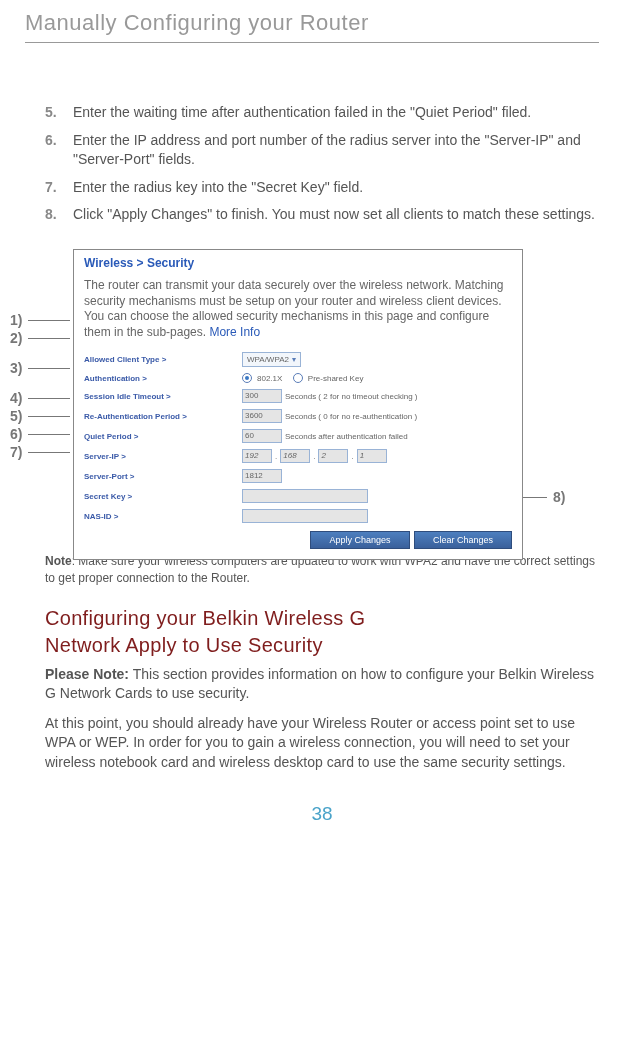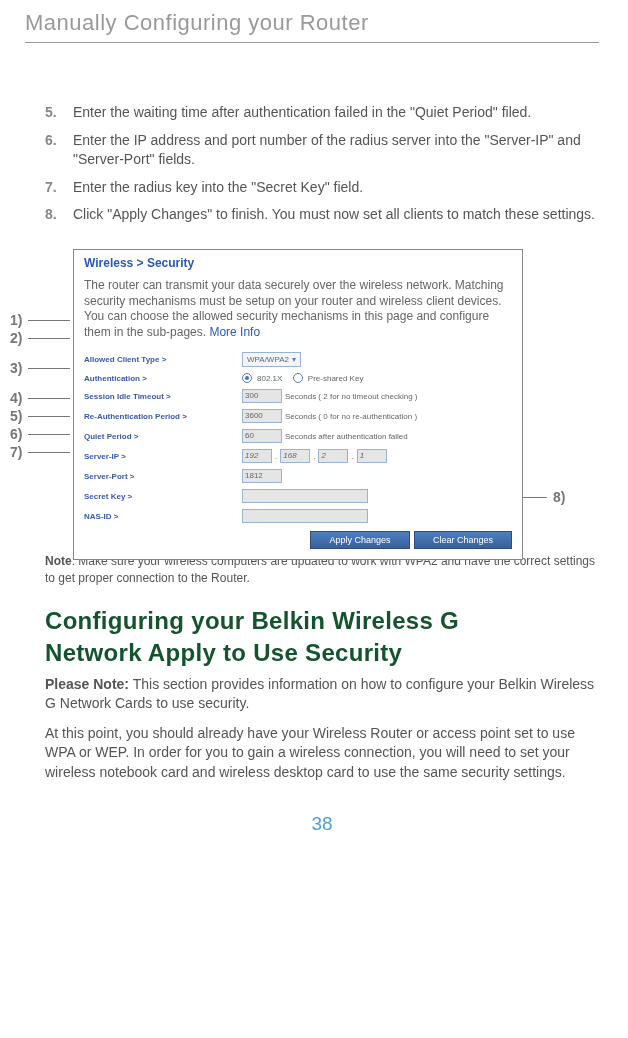"Configuring your Belkin Wireless G" .h2 { color: #14532d -> #7f1d1d; font-size: 24px -> 20px; font-weight: bold -> normal }
